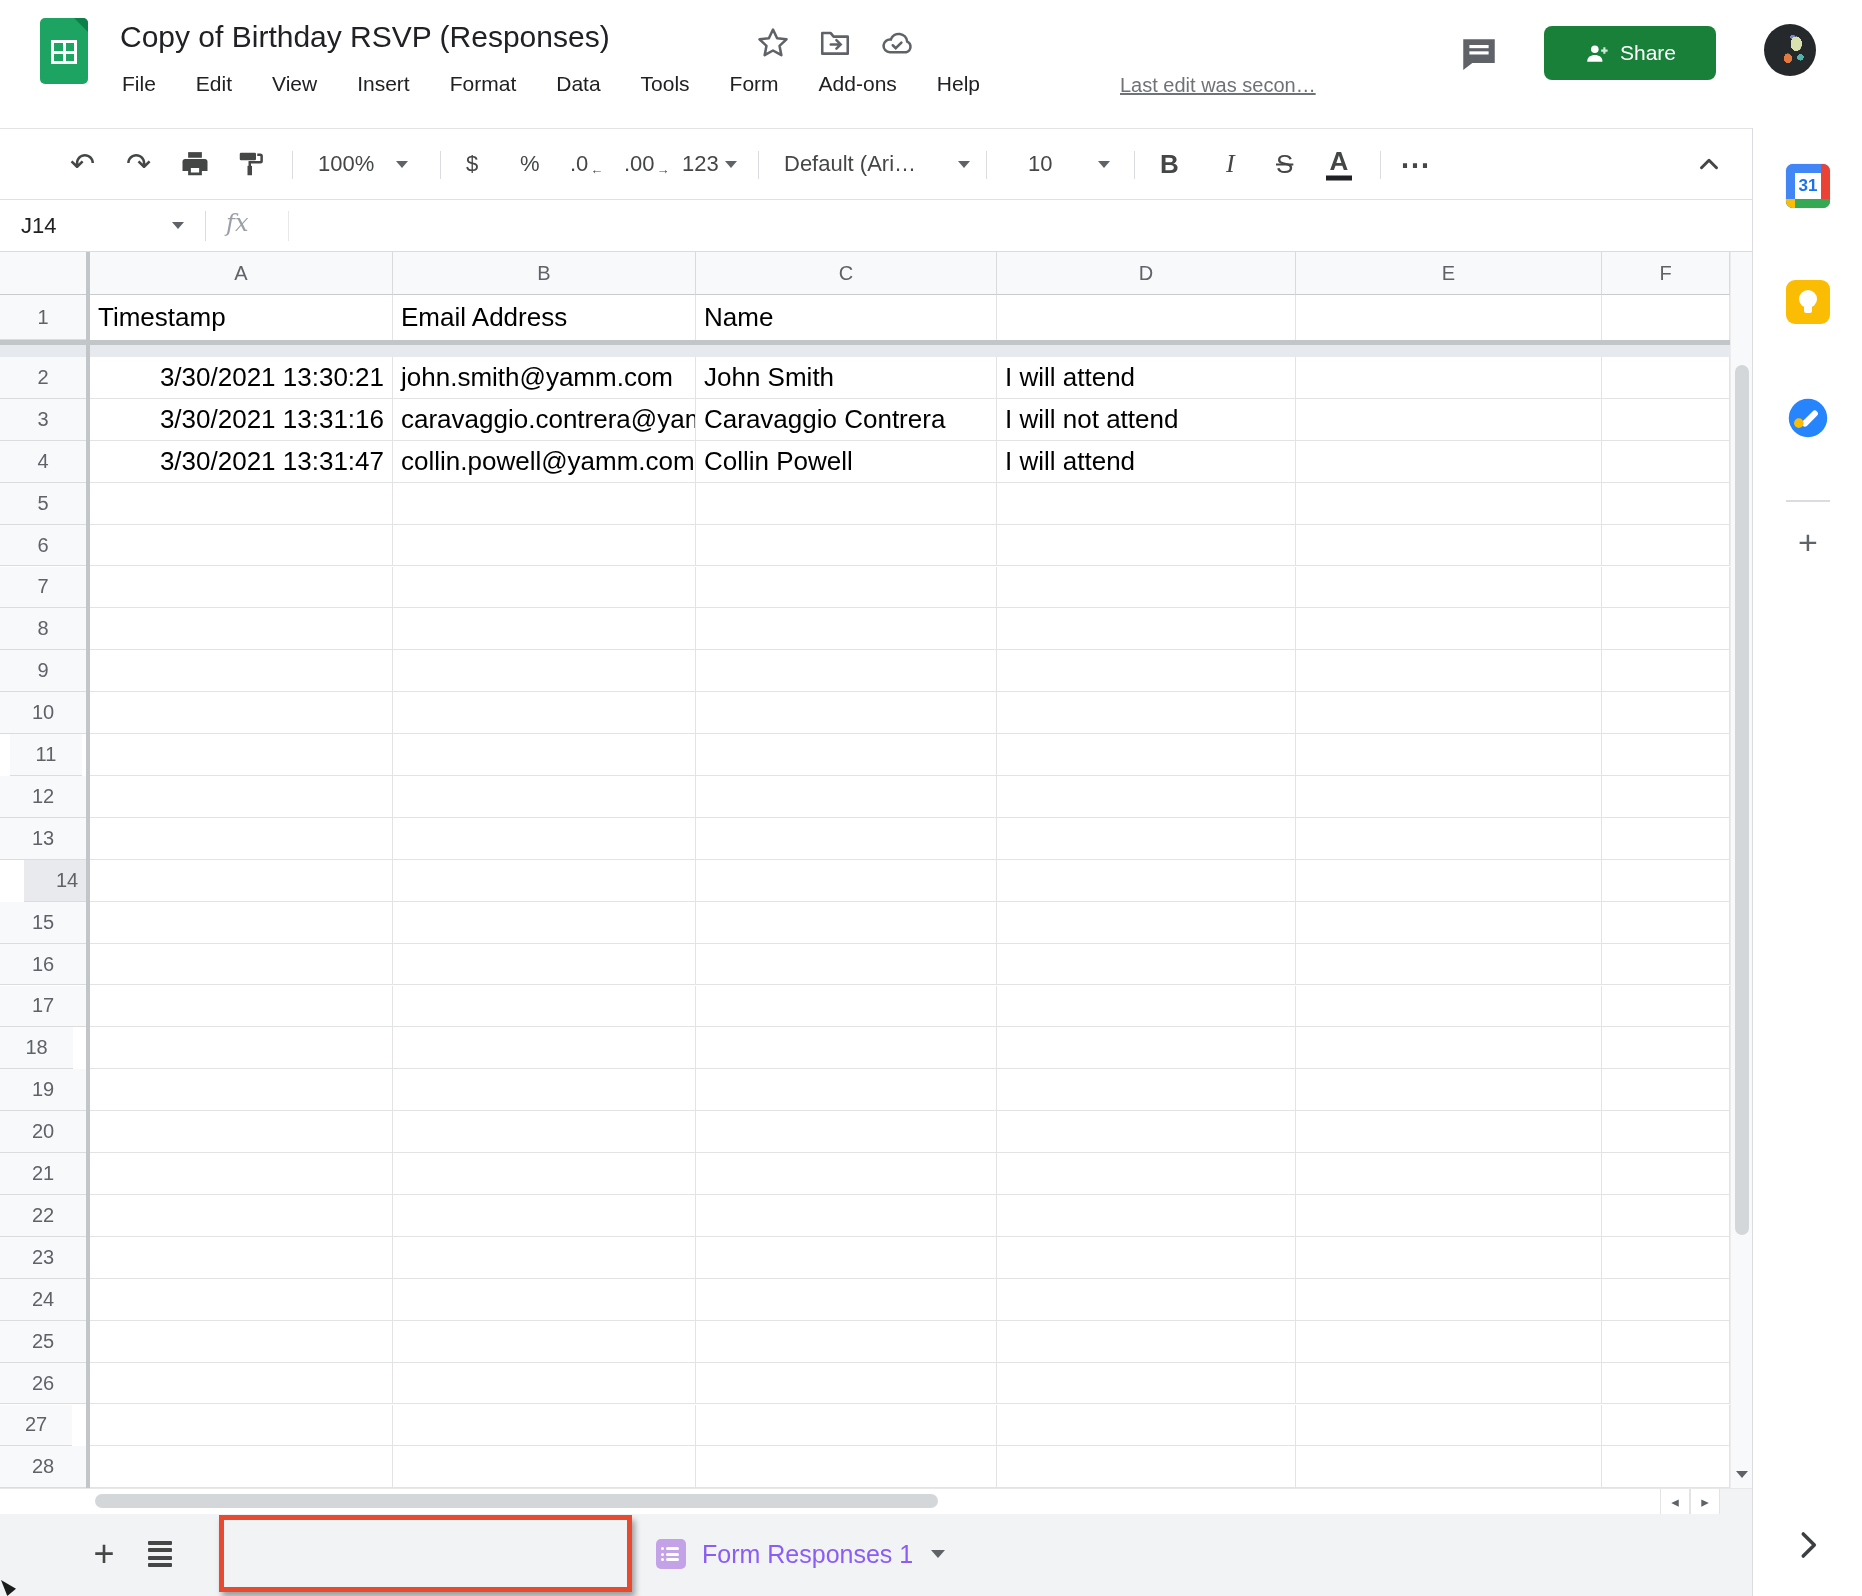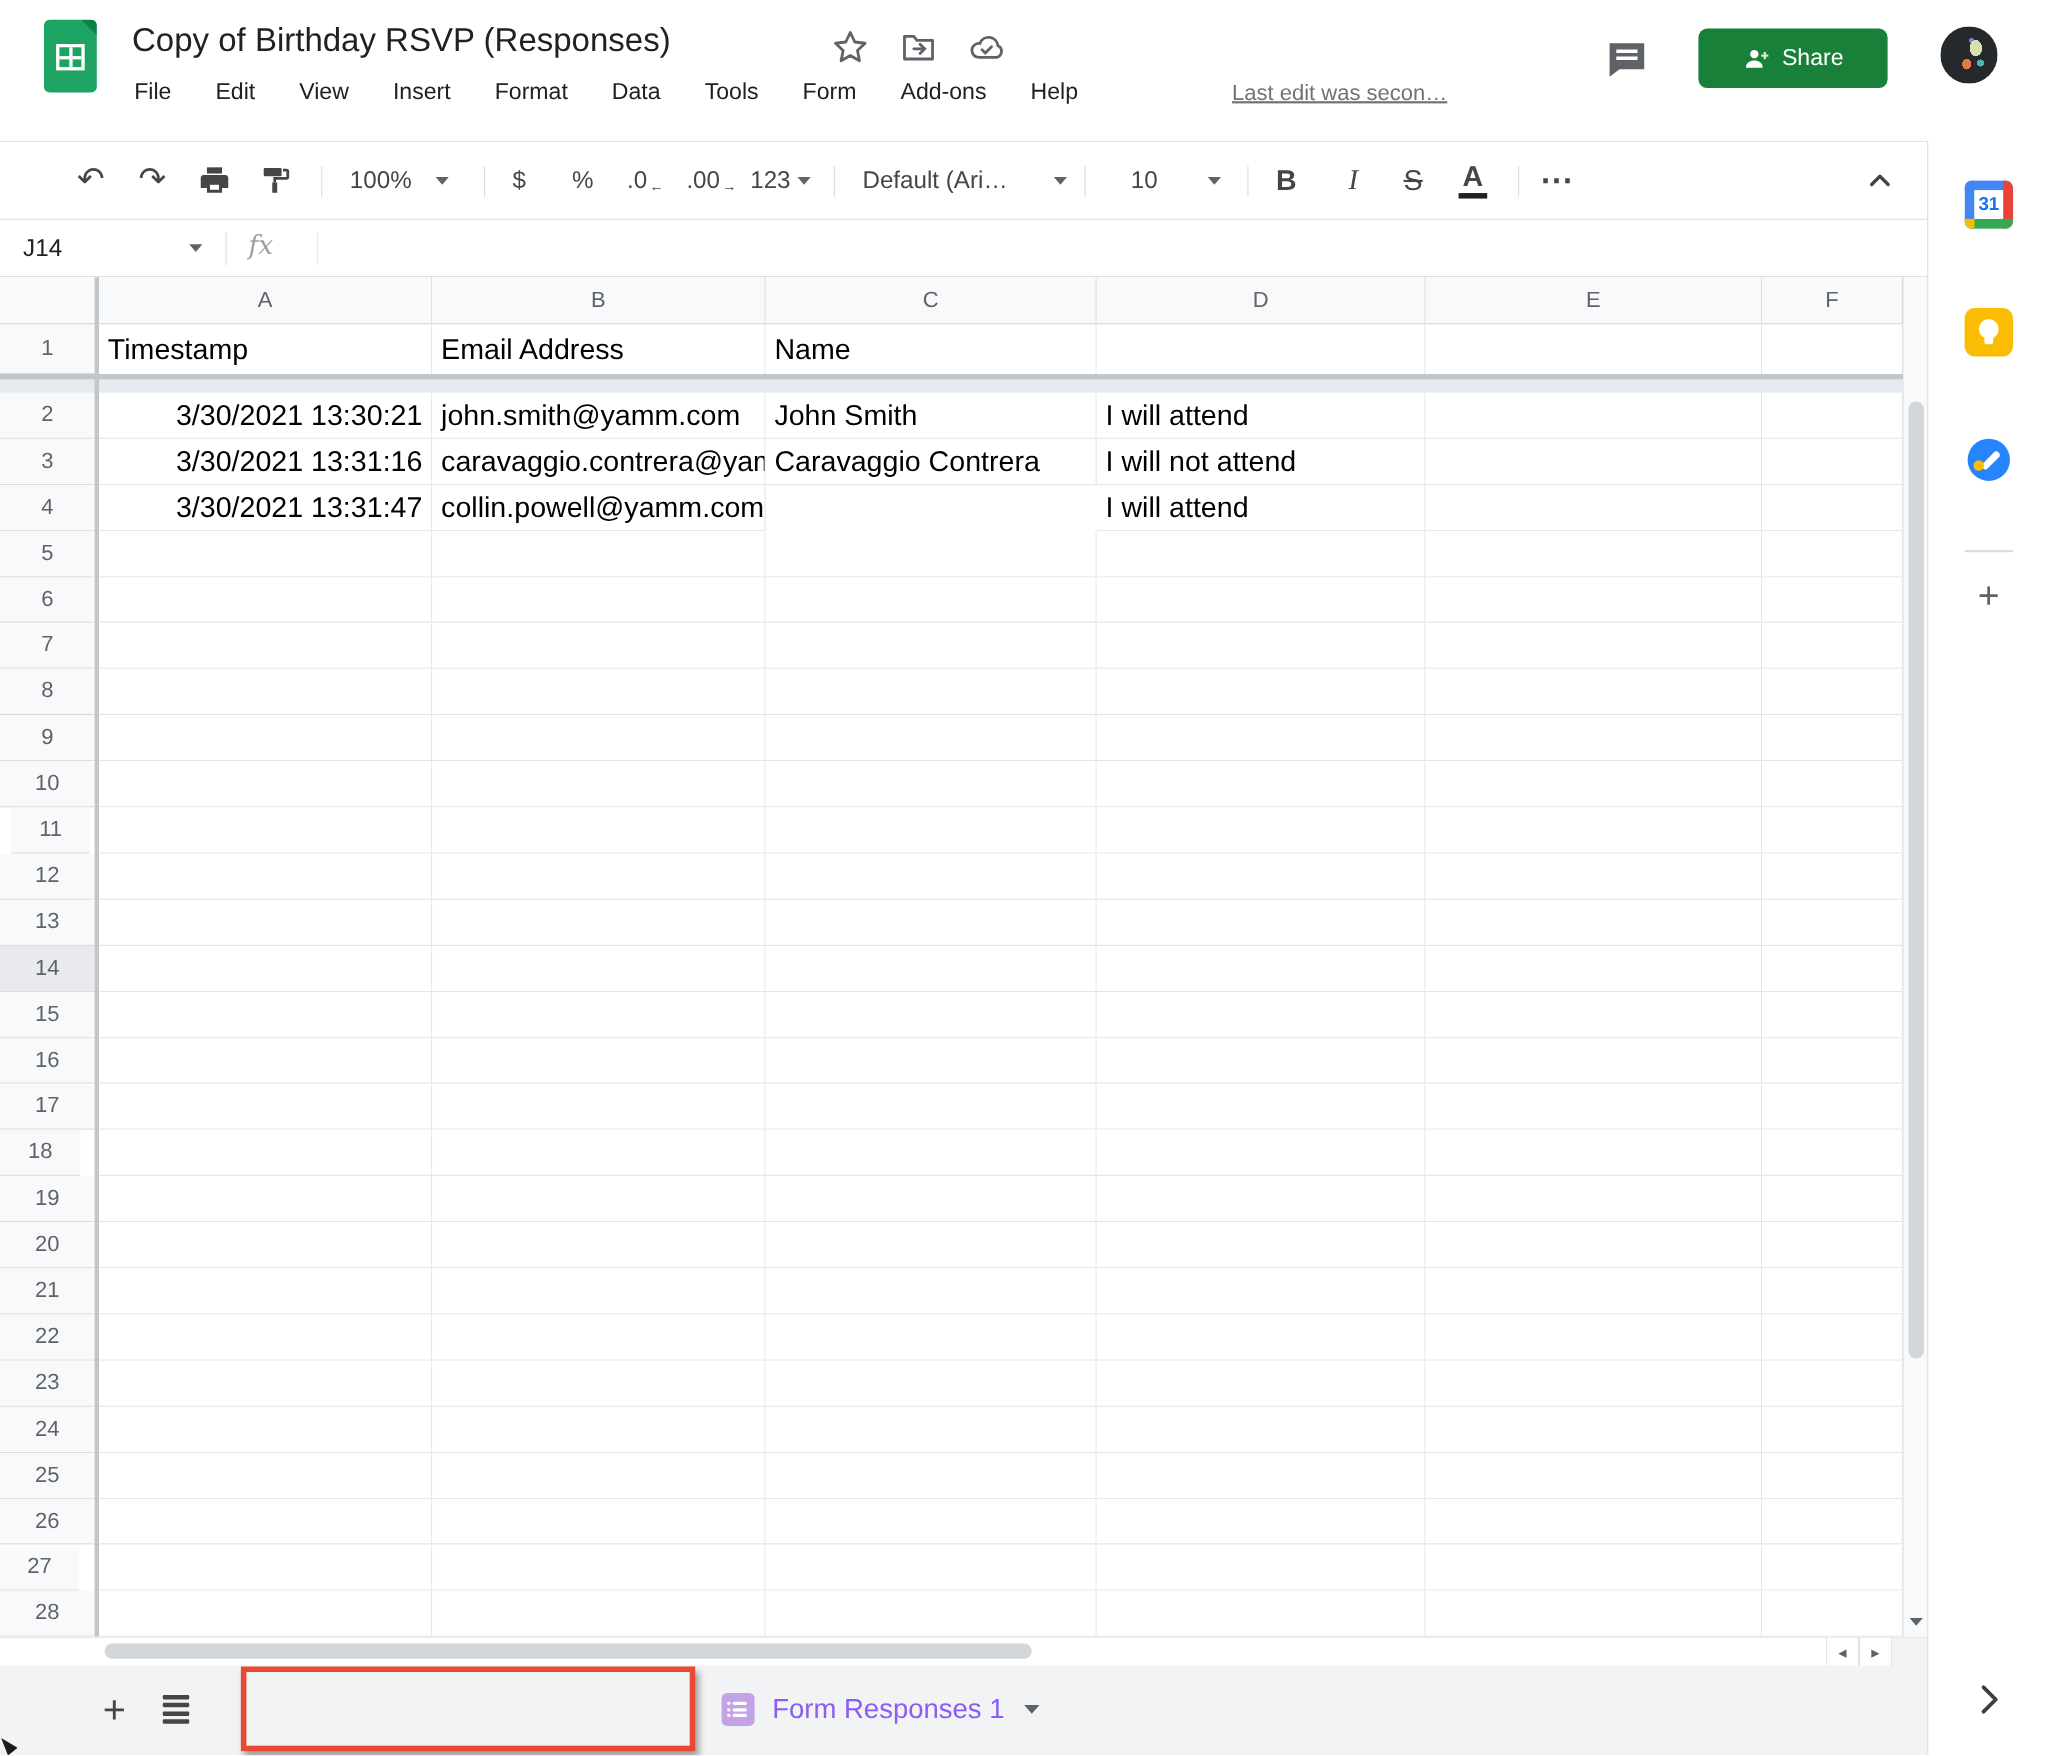"Collin Powell" div.body-cell { html: none -> <div>Collin Powell</div> }
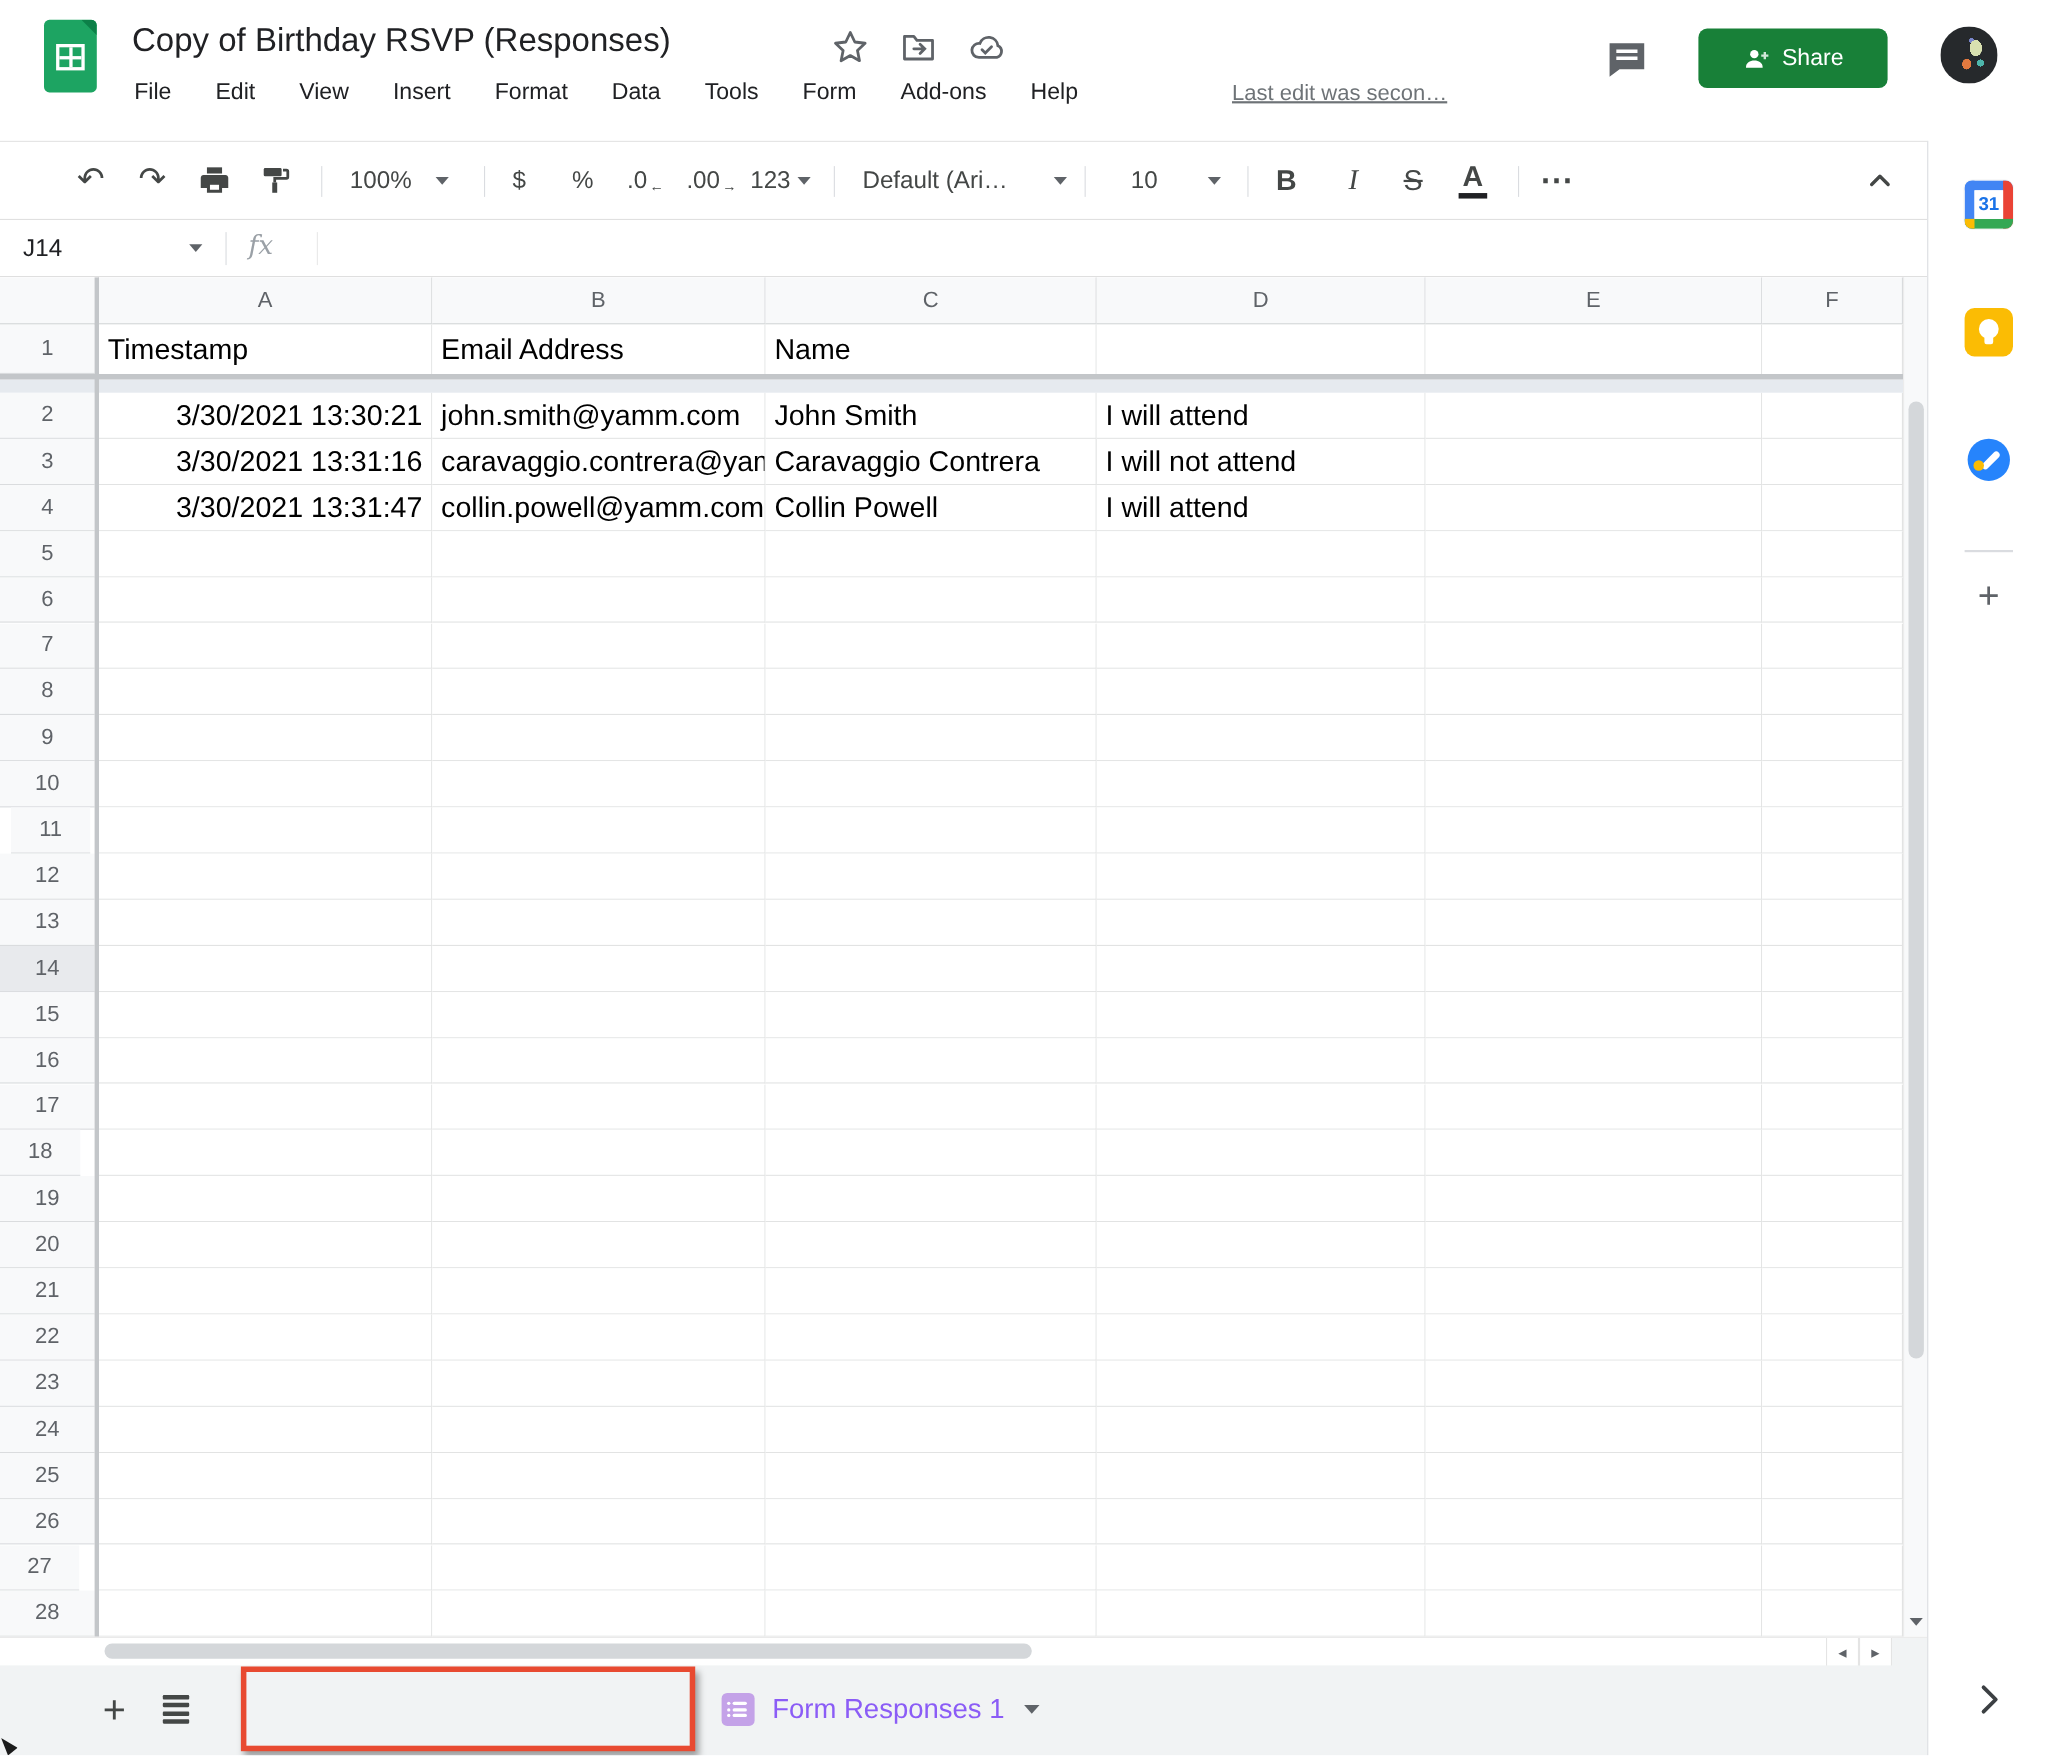"14" .gutter-cell.sel { margin-left: none -> 24px }
